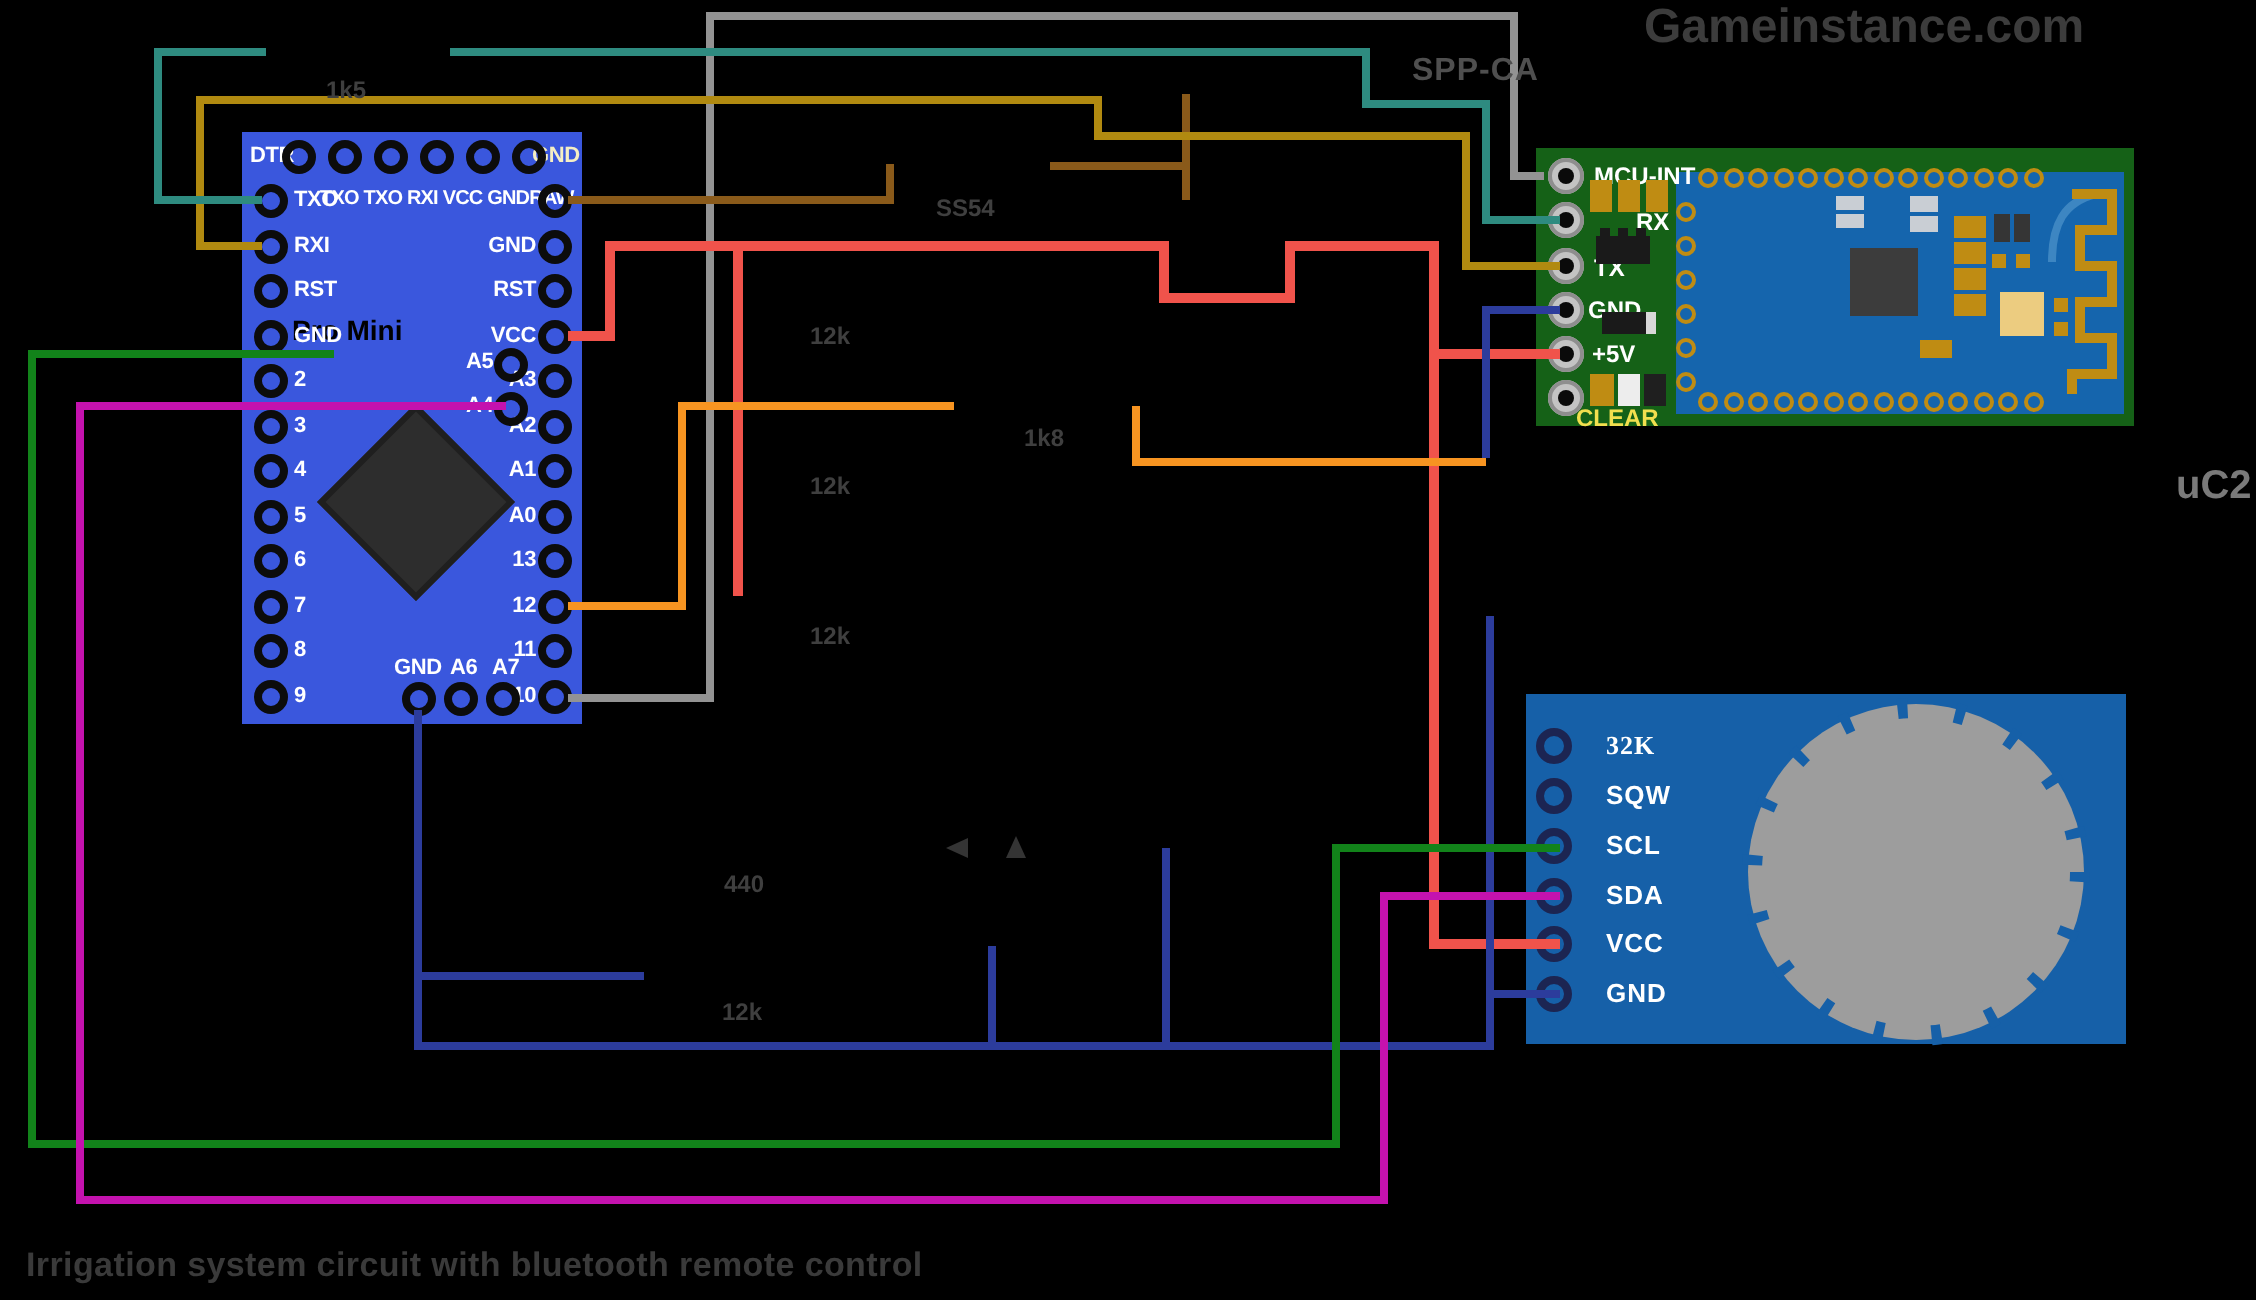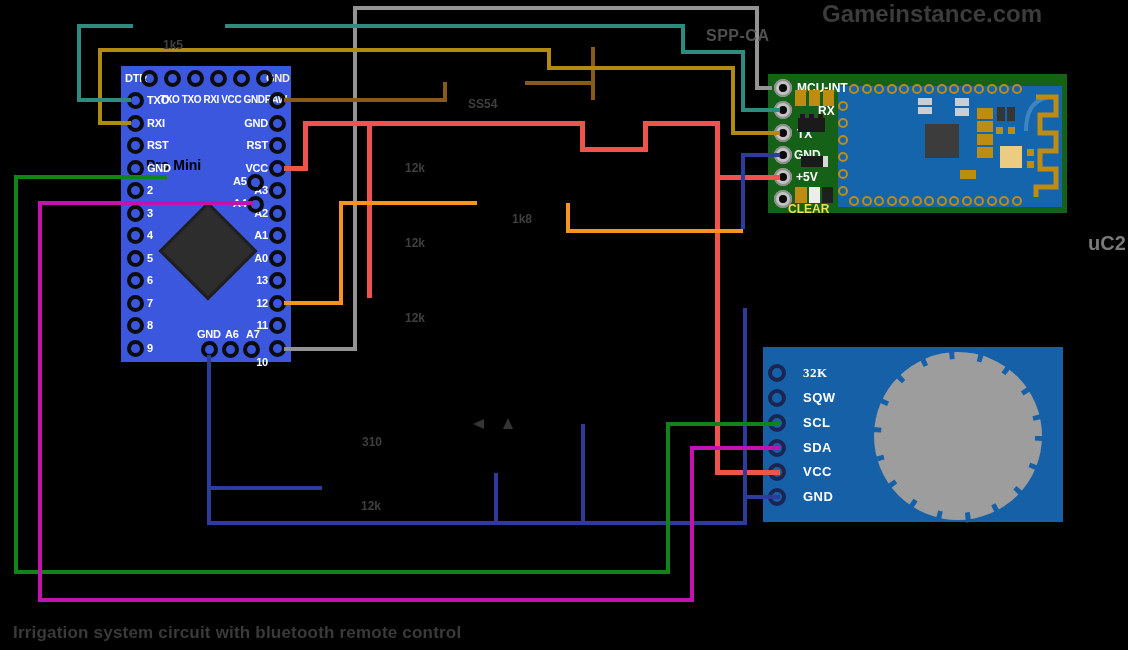"10" div.pm-label { top: 355px -> 341px }
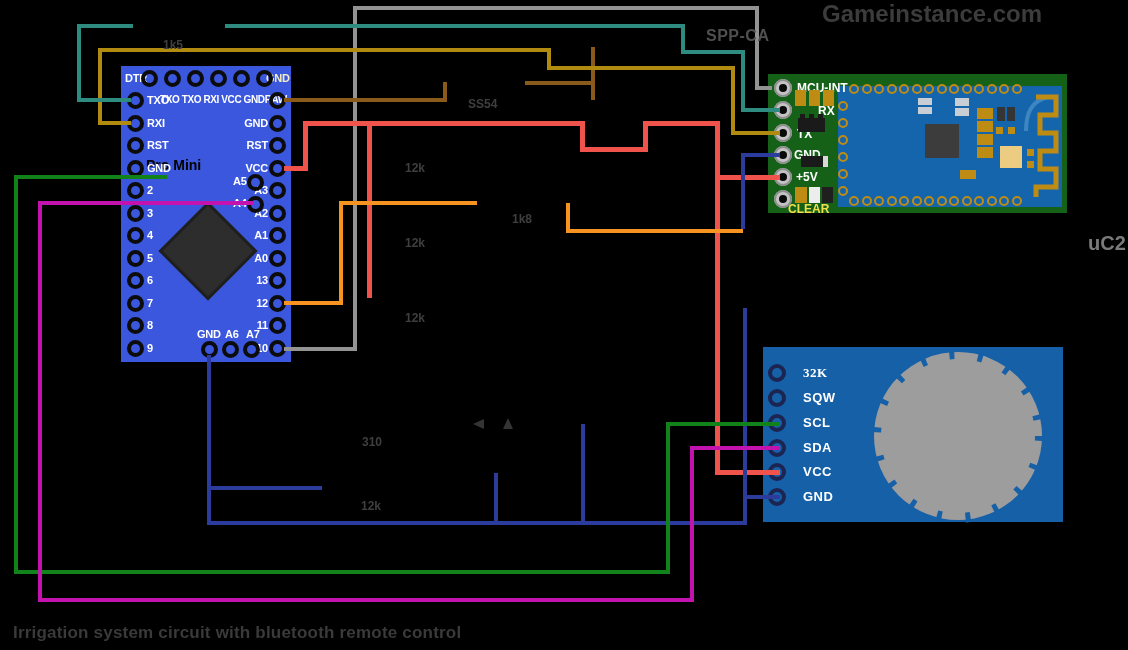"310" div.wire-label { text: 310 -> 440 }
